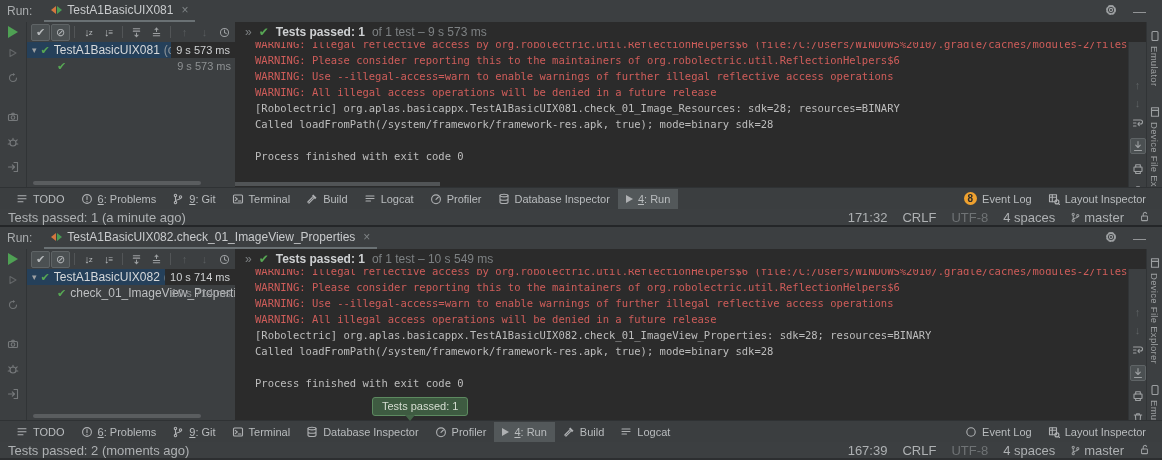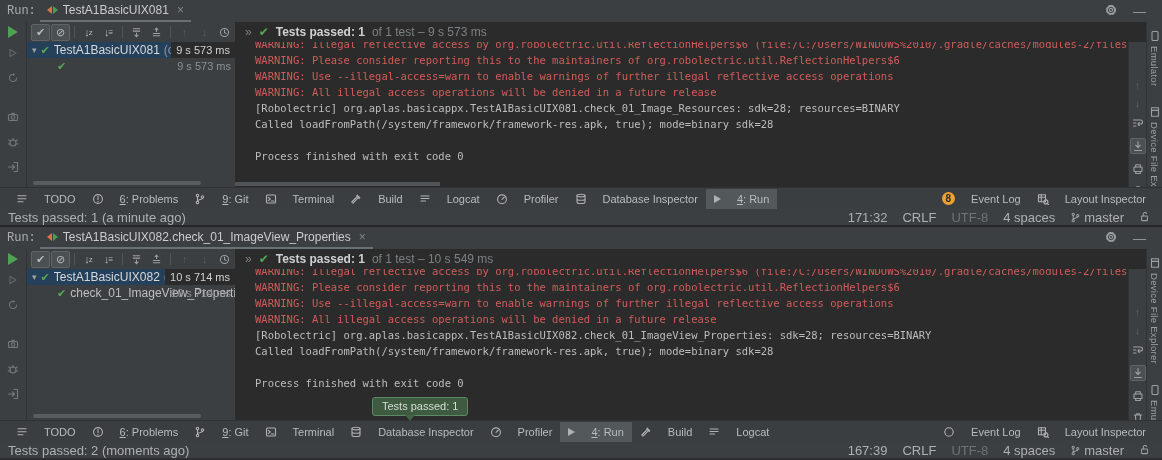"Run:" .run-label { font-family: Liberation Mono, monospace -> none; margin-right: 4px -> 12px }
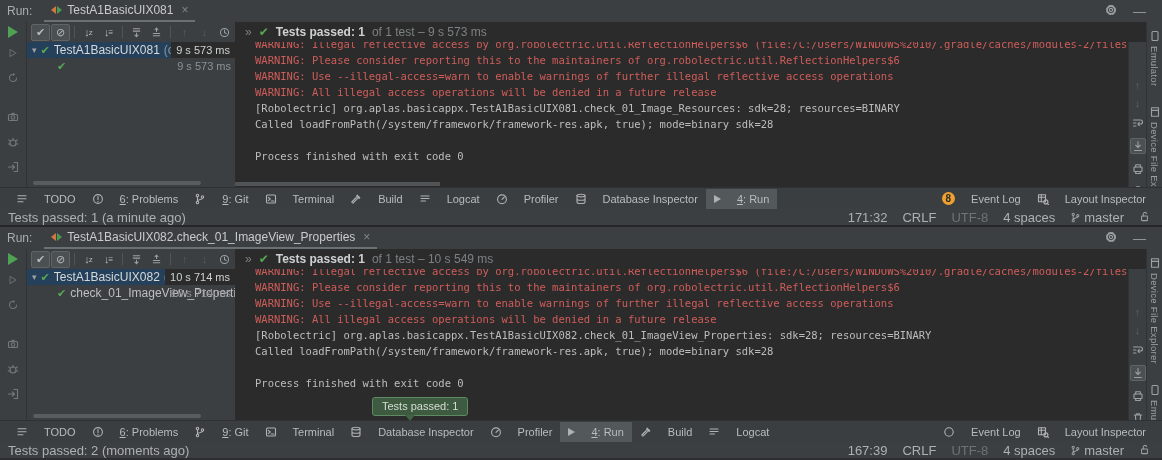"TODO" .twitem { gap: 16px -> 5px }
